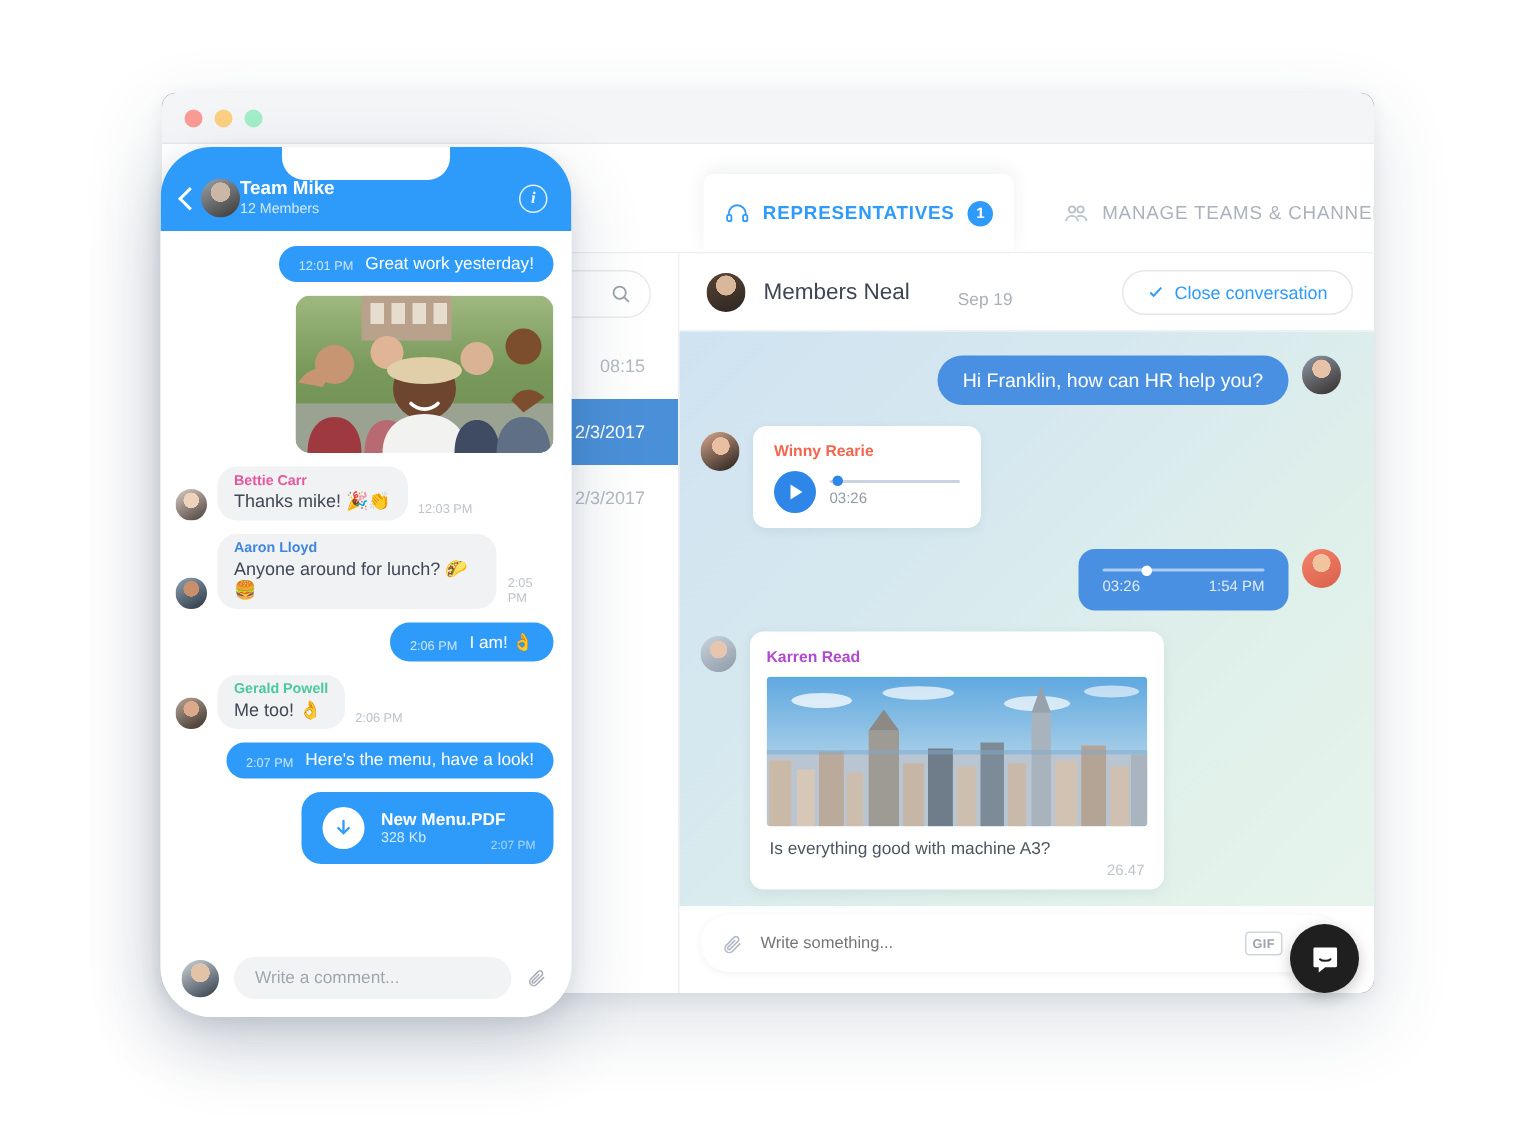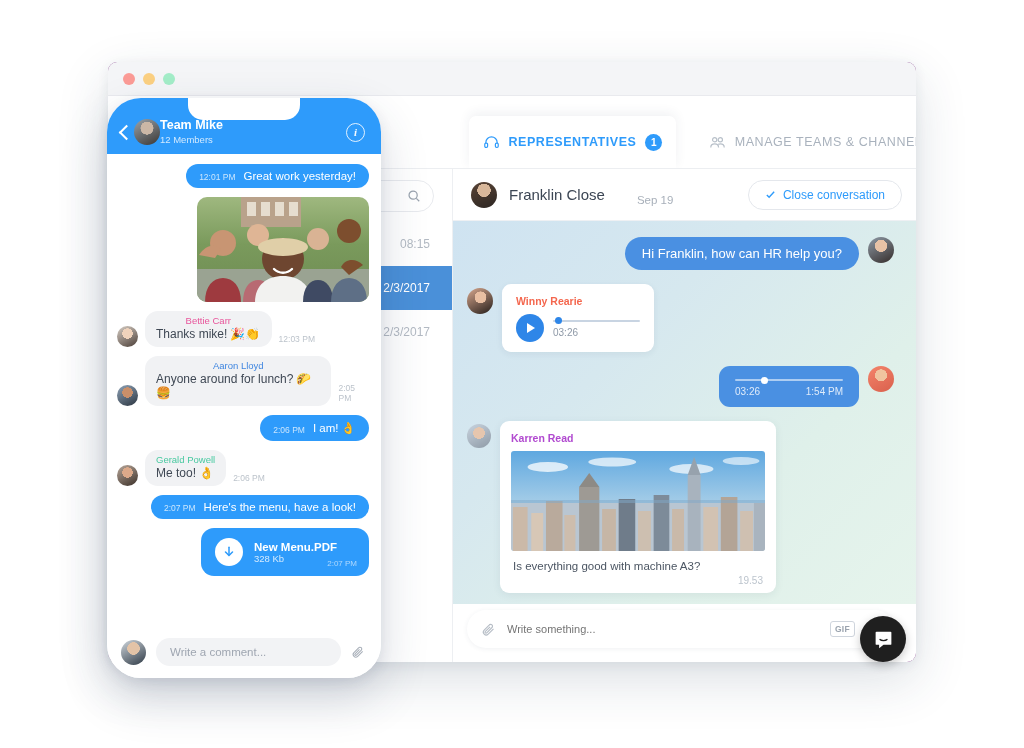"Franklin Close" span.conv-name { text: Franklin Close -> Members Neal }
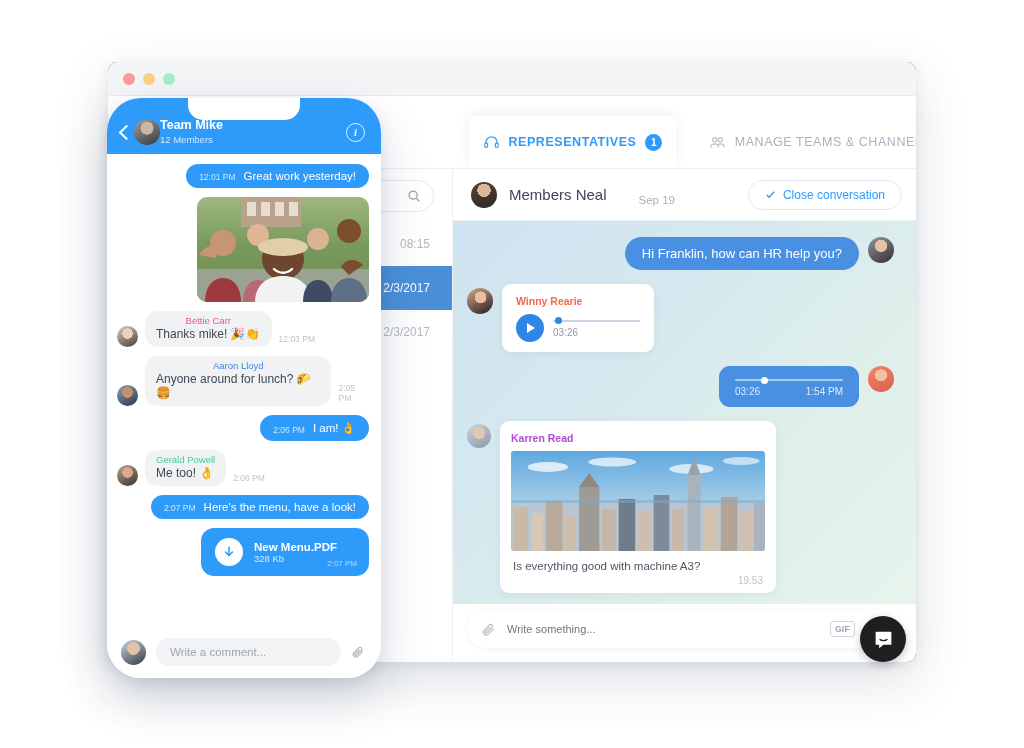"Bettie Carr" .ph-in .nm { font-weight: 400 -> 700; text-align: center -> none }
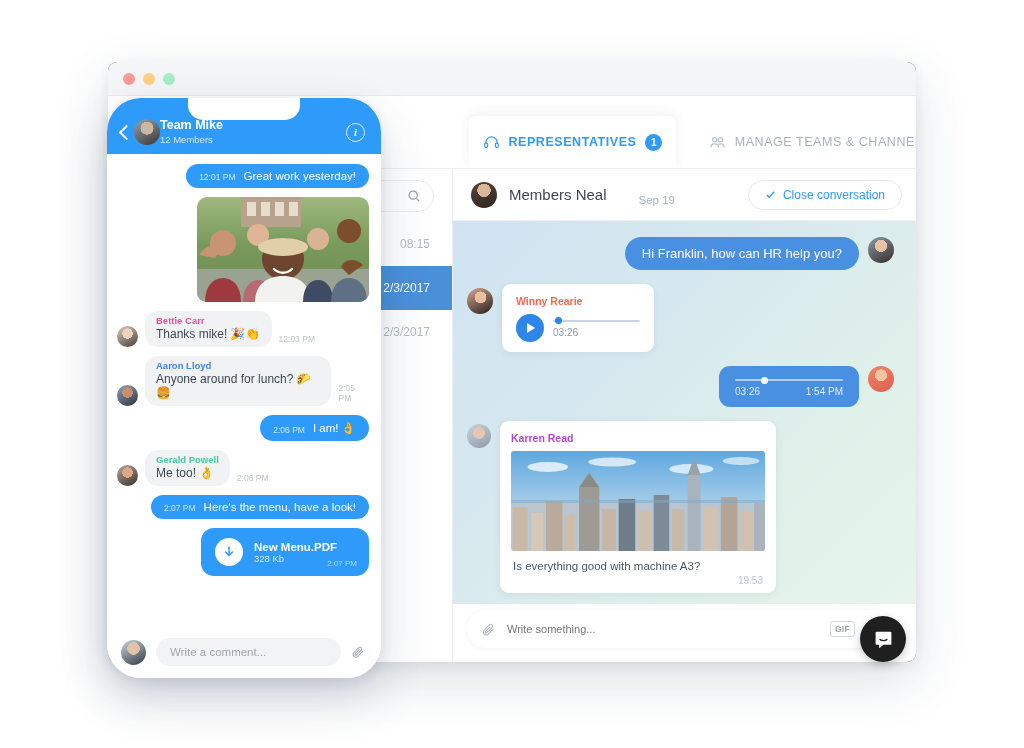"19.53" div.img-time { text: 19.53 -> 26.47 }
